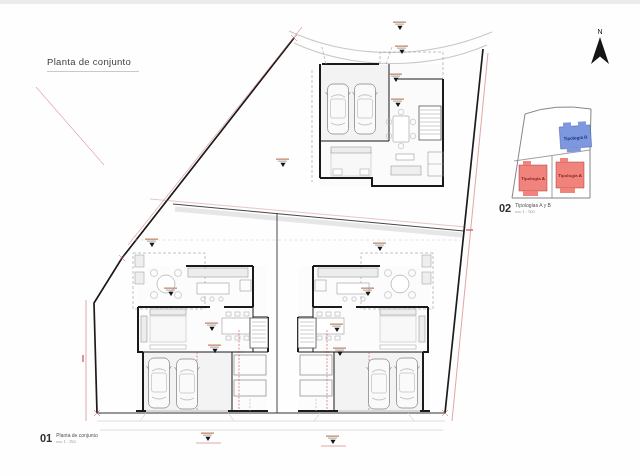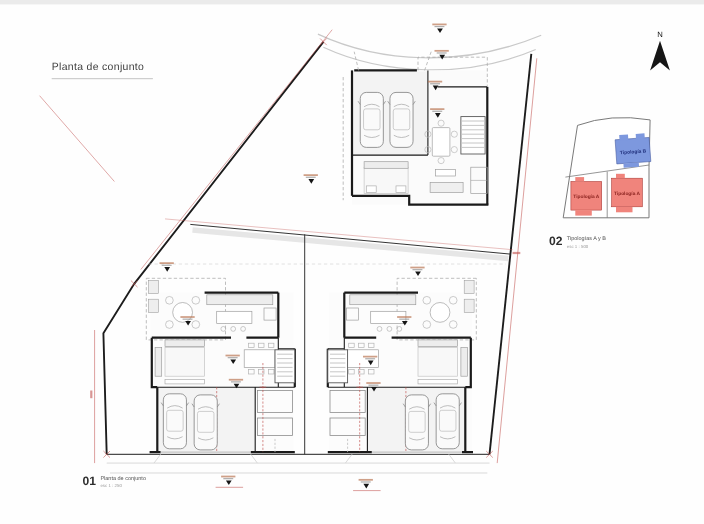"02" #label-02 { top: 215px -> 203px }
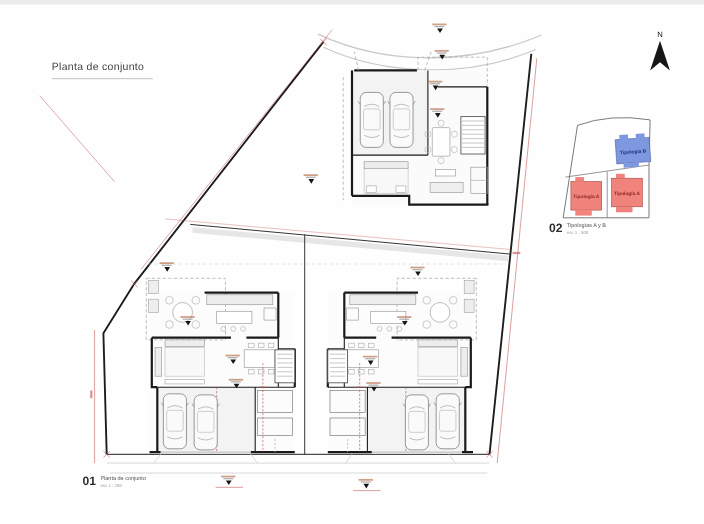"01" #label-01 { margin-left: 35px -> none }
